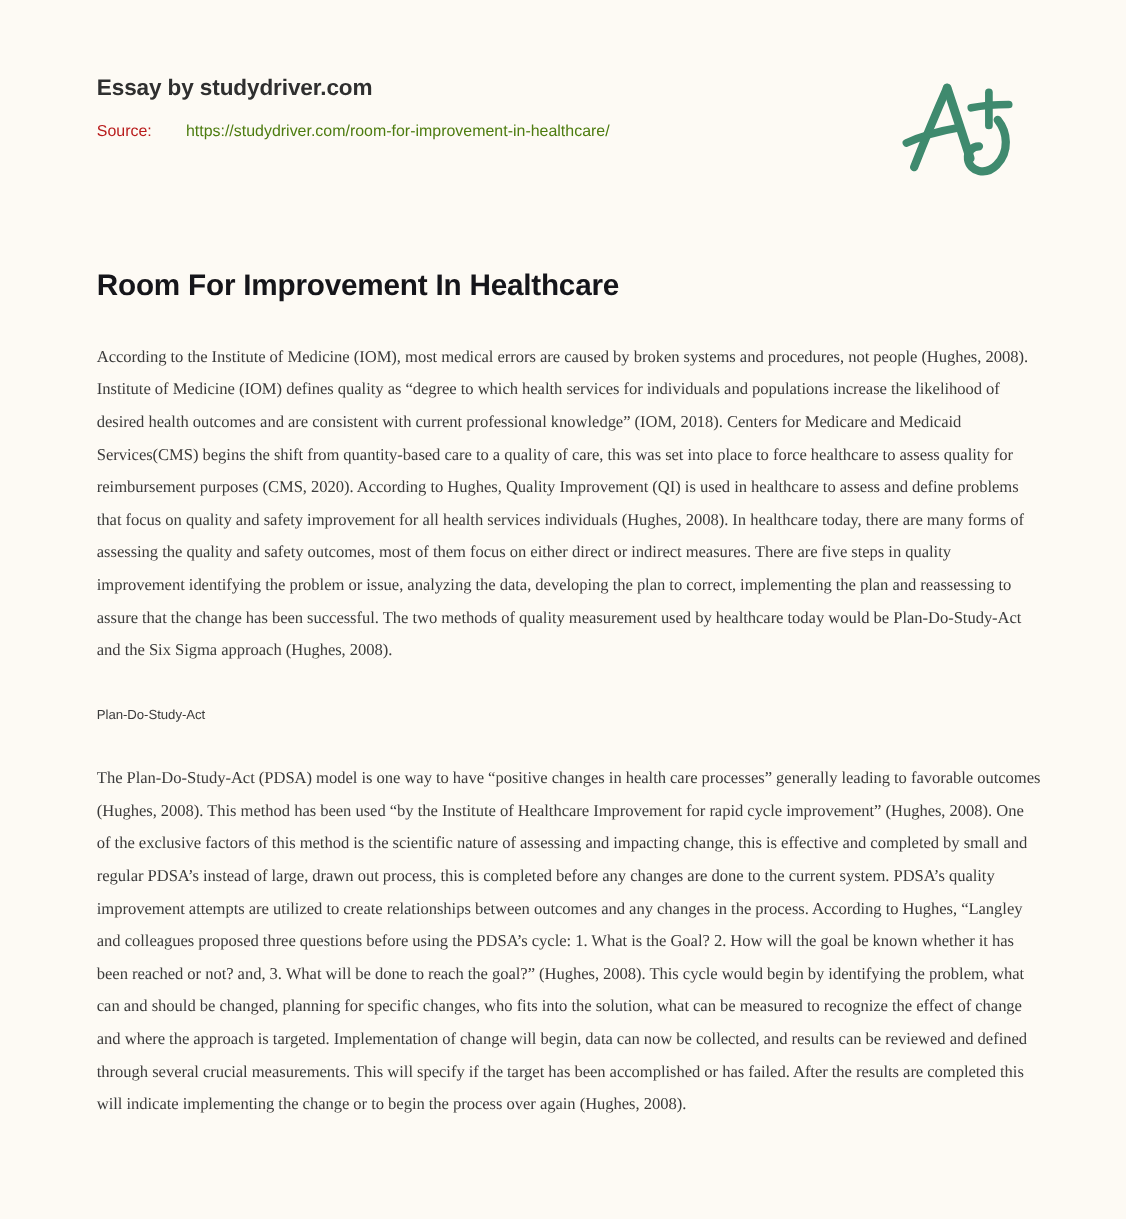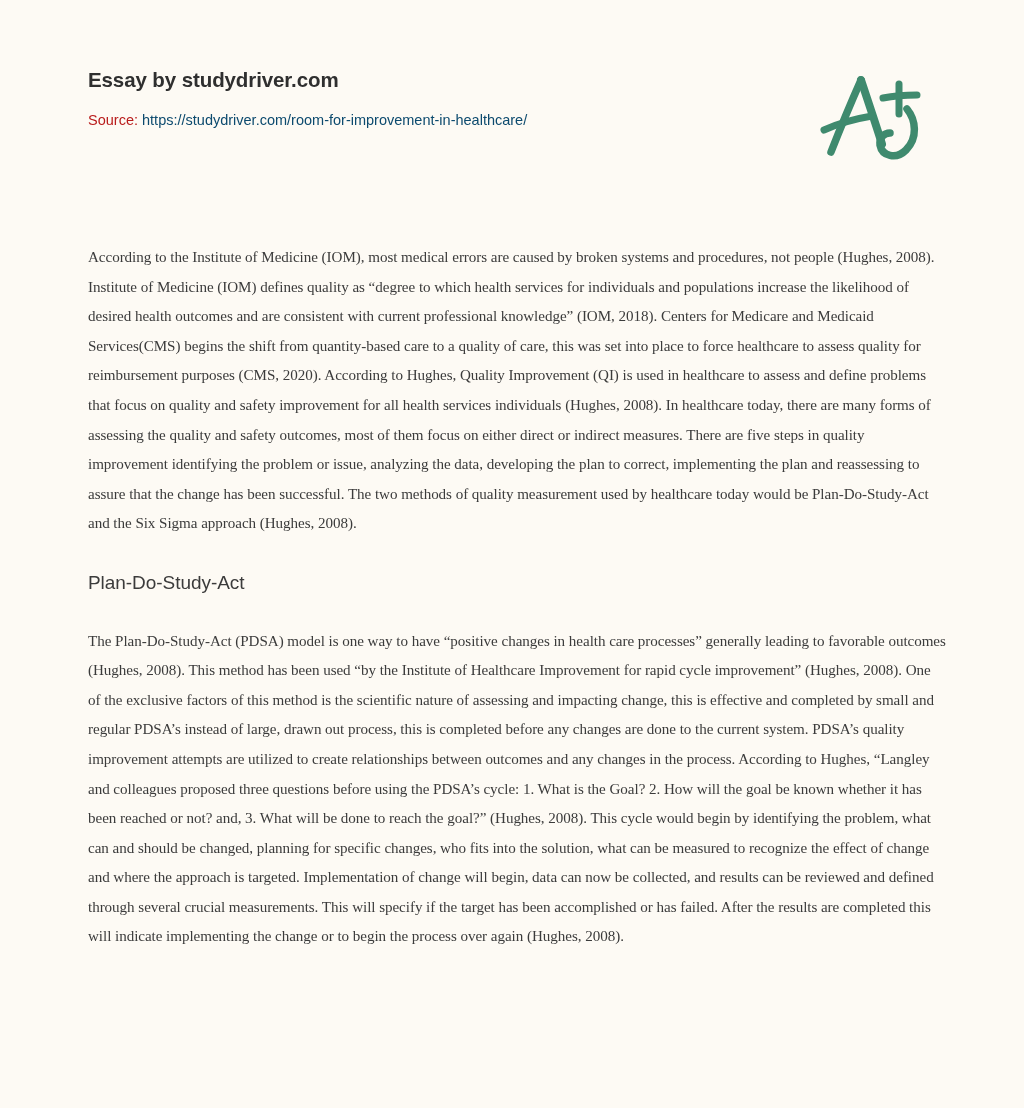"https://studydriver.com/room-for-improve" .source-url { color: #0c4a6e -> #4d7c0f; margin-left: none -> 27px }
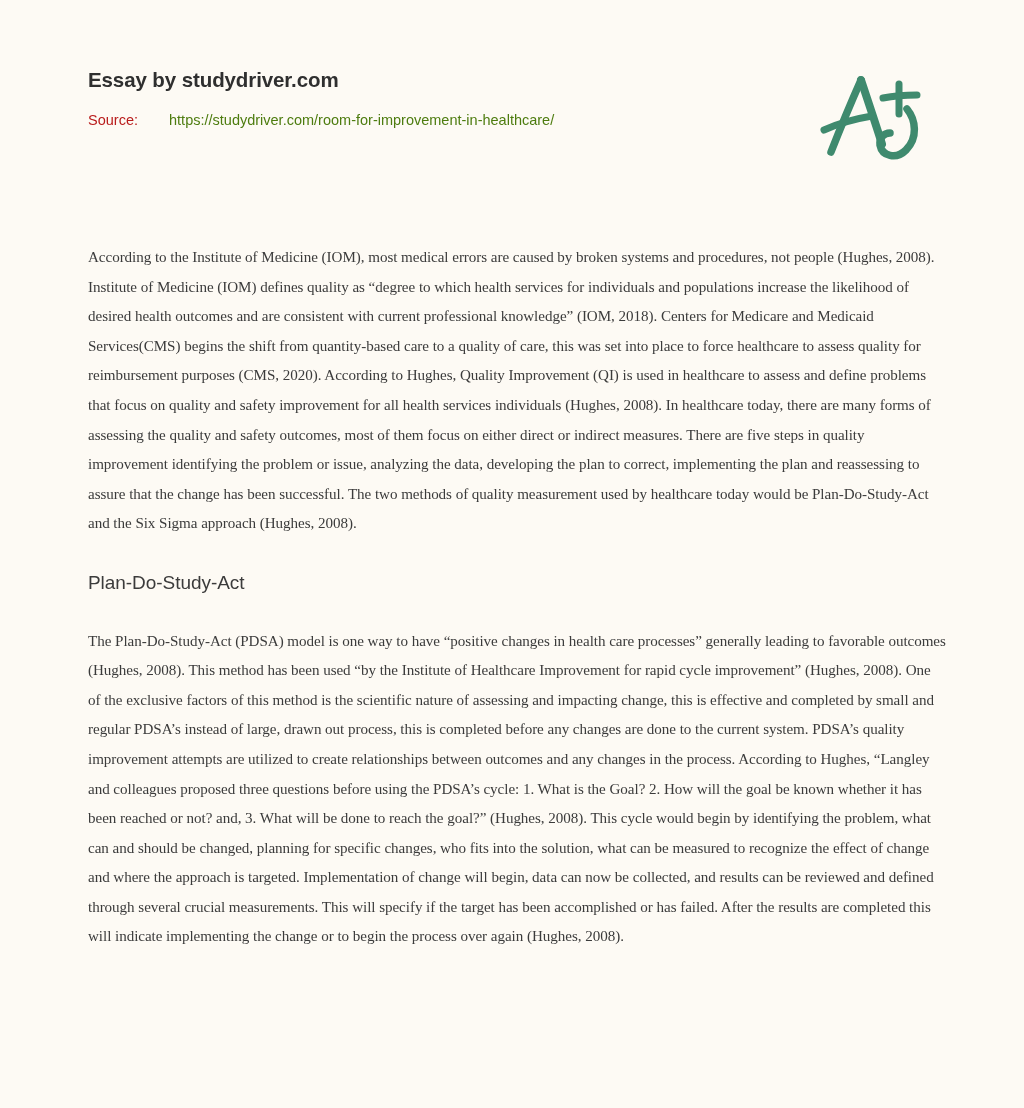"Room For Improvement In Healthcare" h1.article-title { html: none -> <h1>Room For Improvement In Healthcare</h1> }
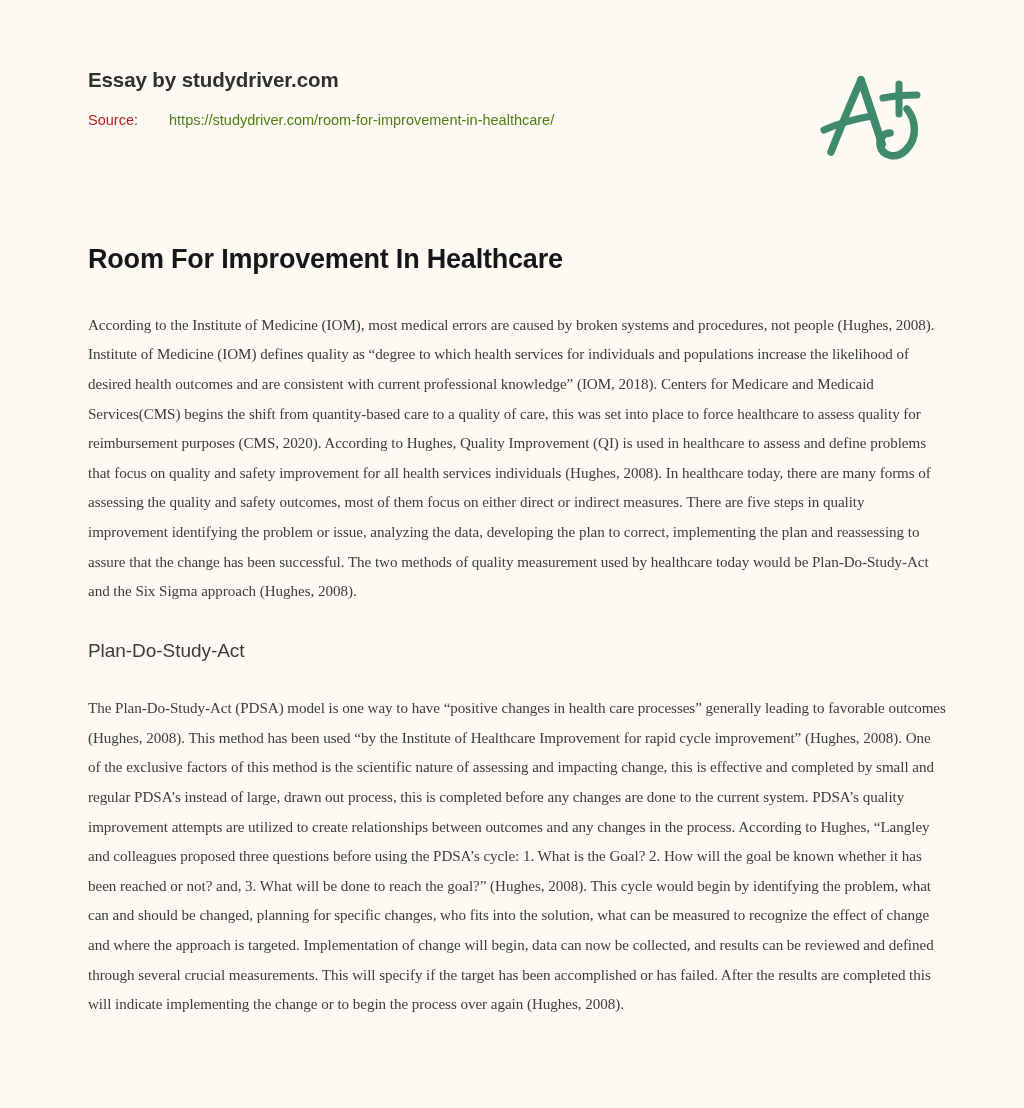"Plan-Do-Study-Act" .subhead { font-size: 19px -> 12px }
